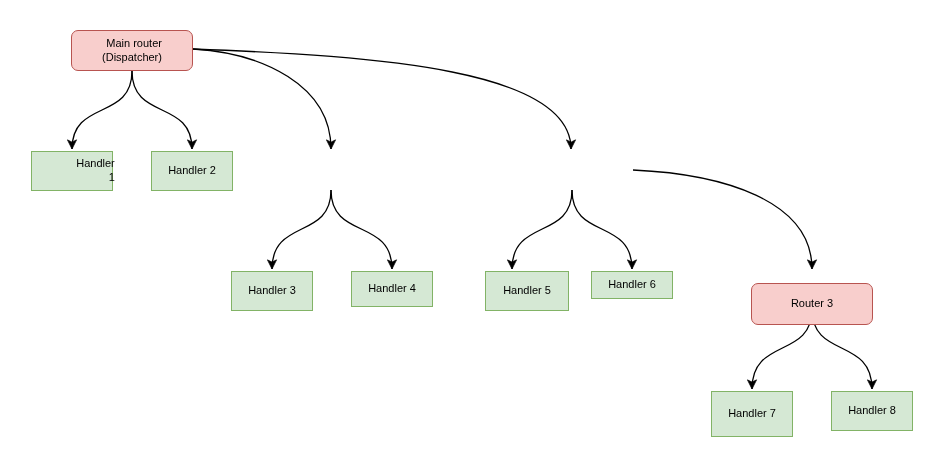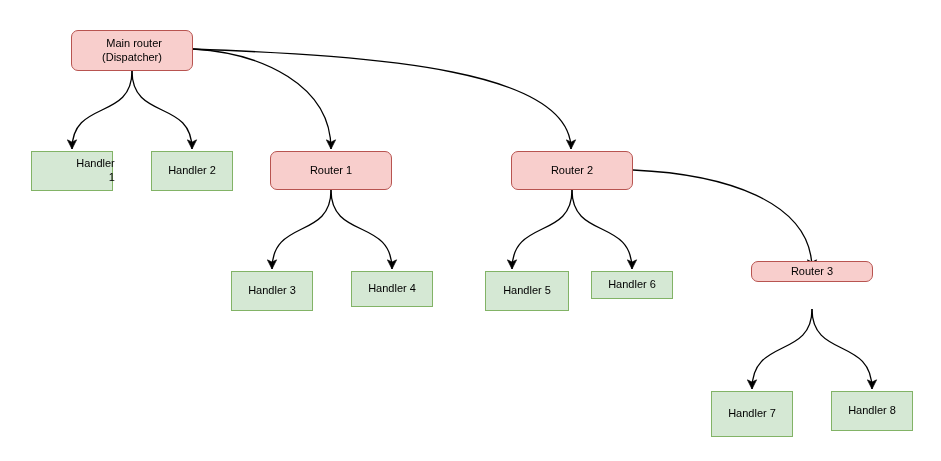"Router 1" div.node { html: <div>Router 1</div> -> none }
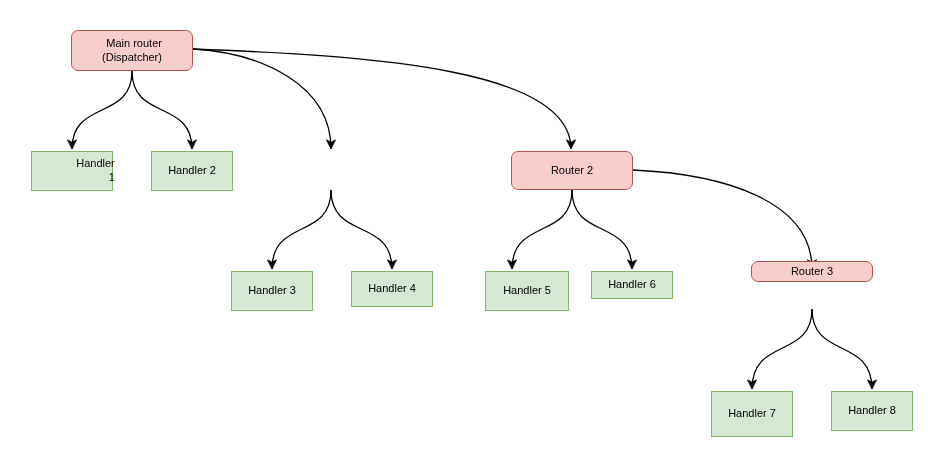"Router 2" div.node { html: <div>Router 2</div> -> none }
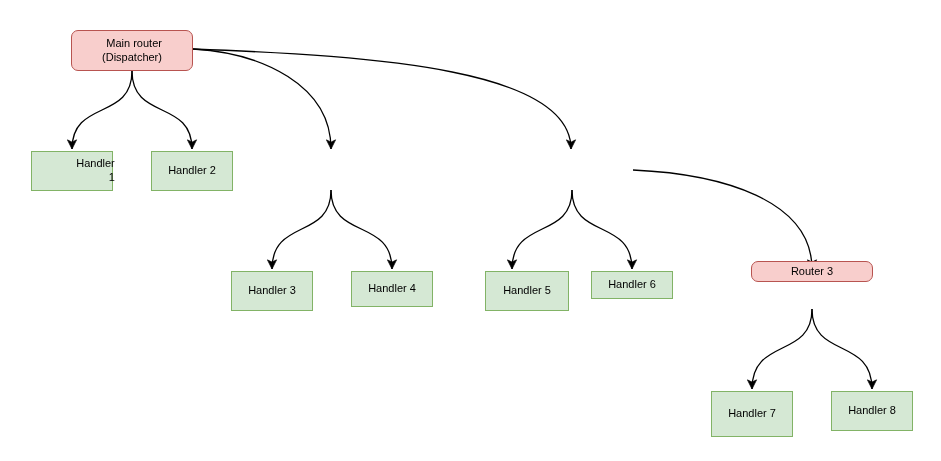"Router 3" #n-r3 { height: 21px -> 42px; top: 261px -> 283px }
